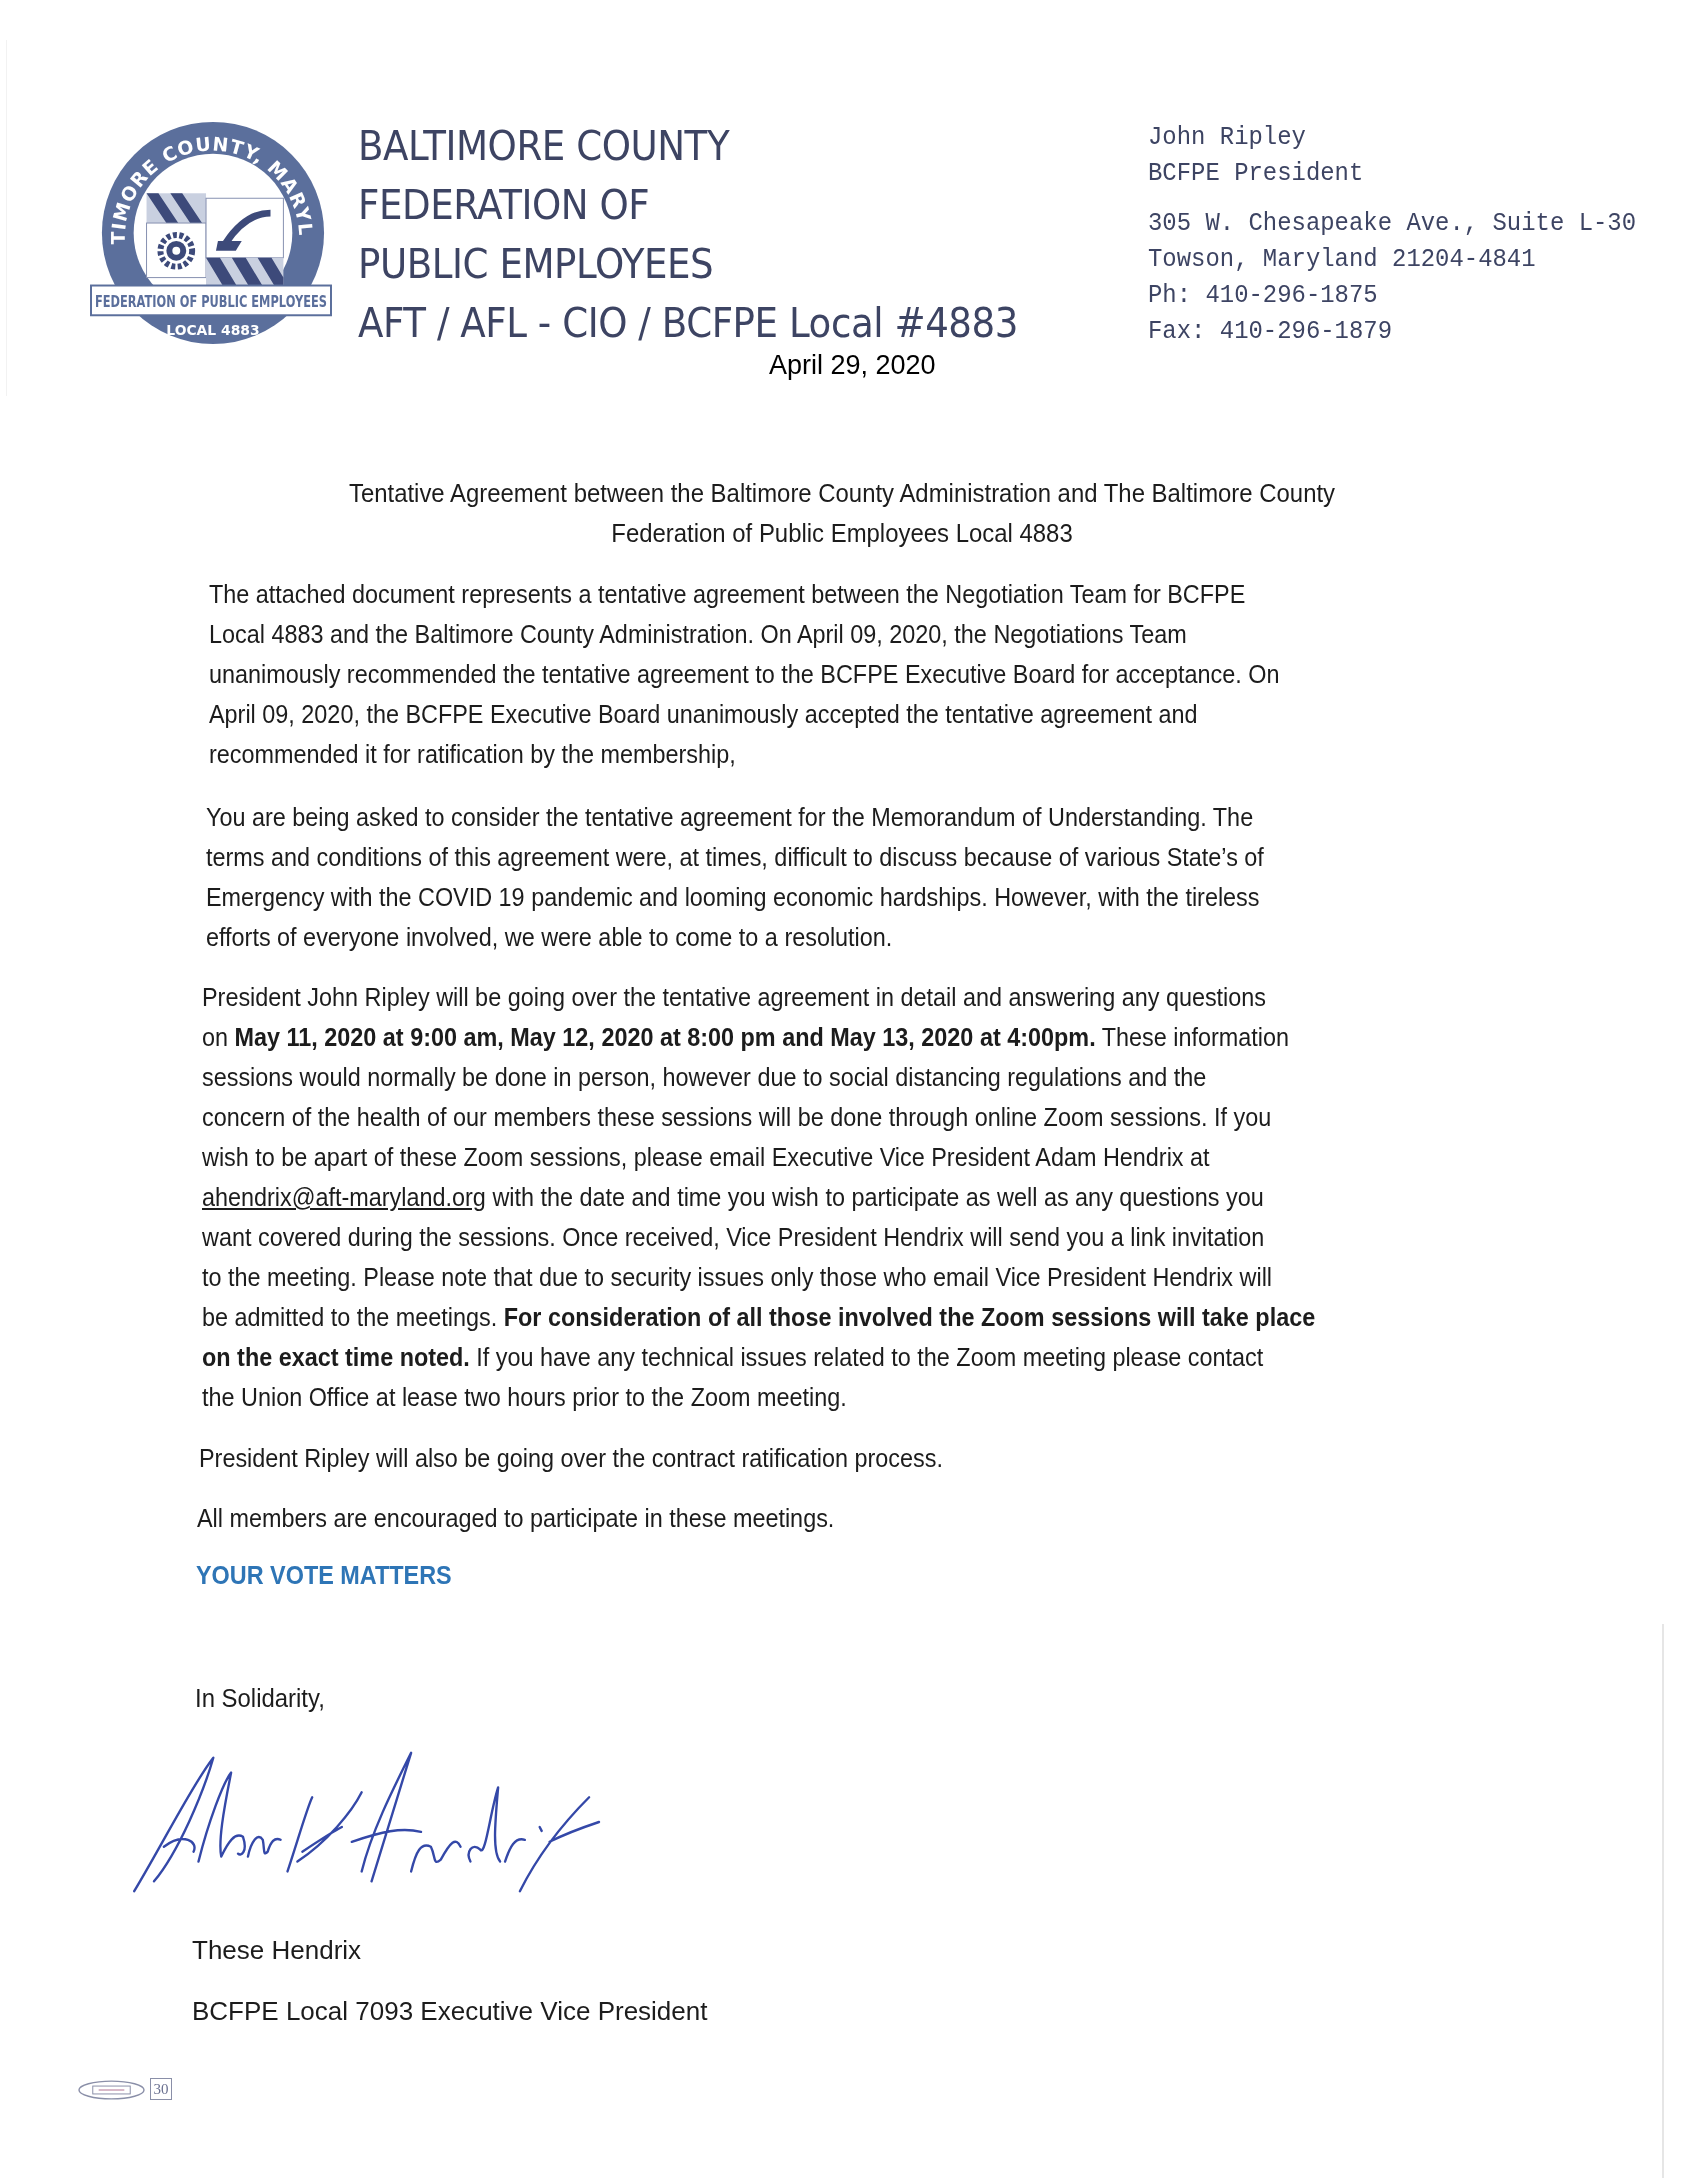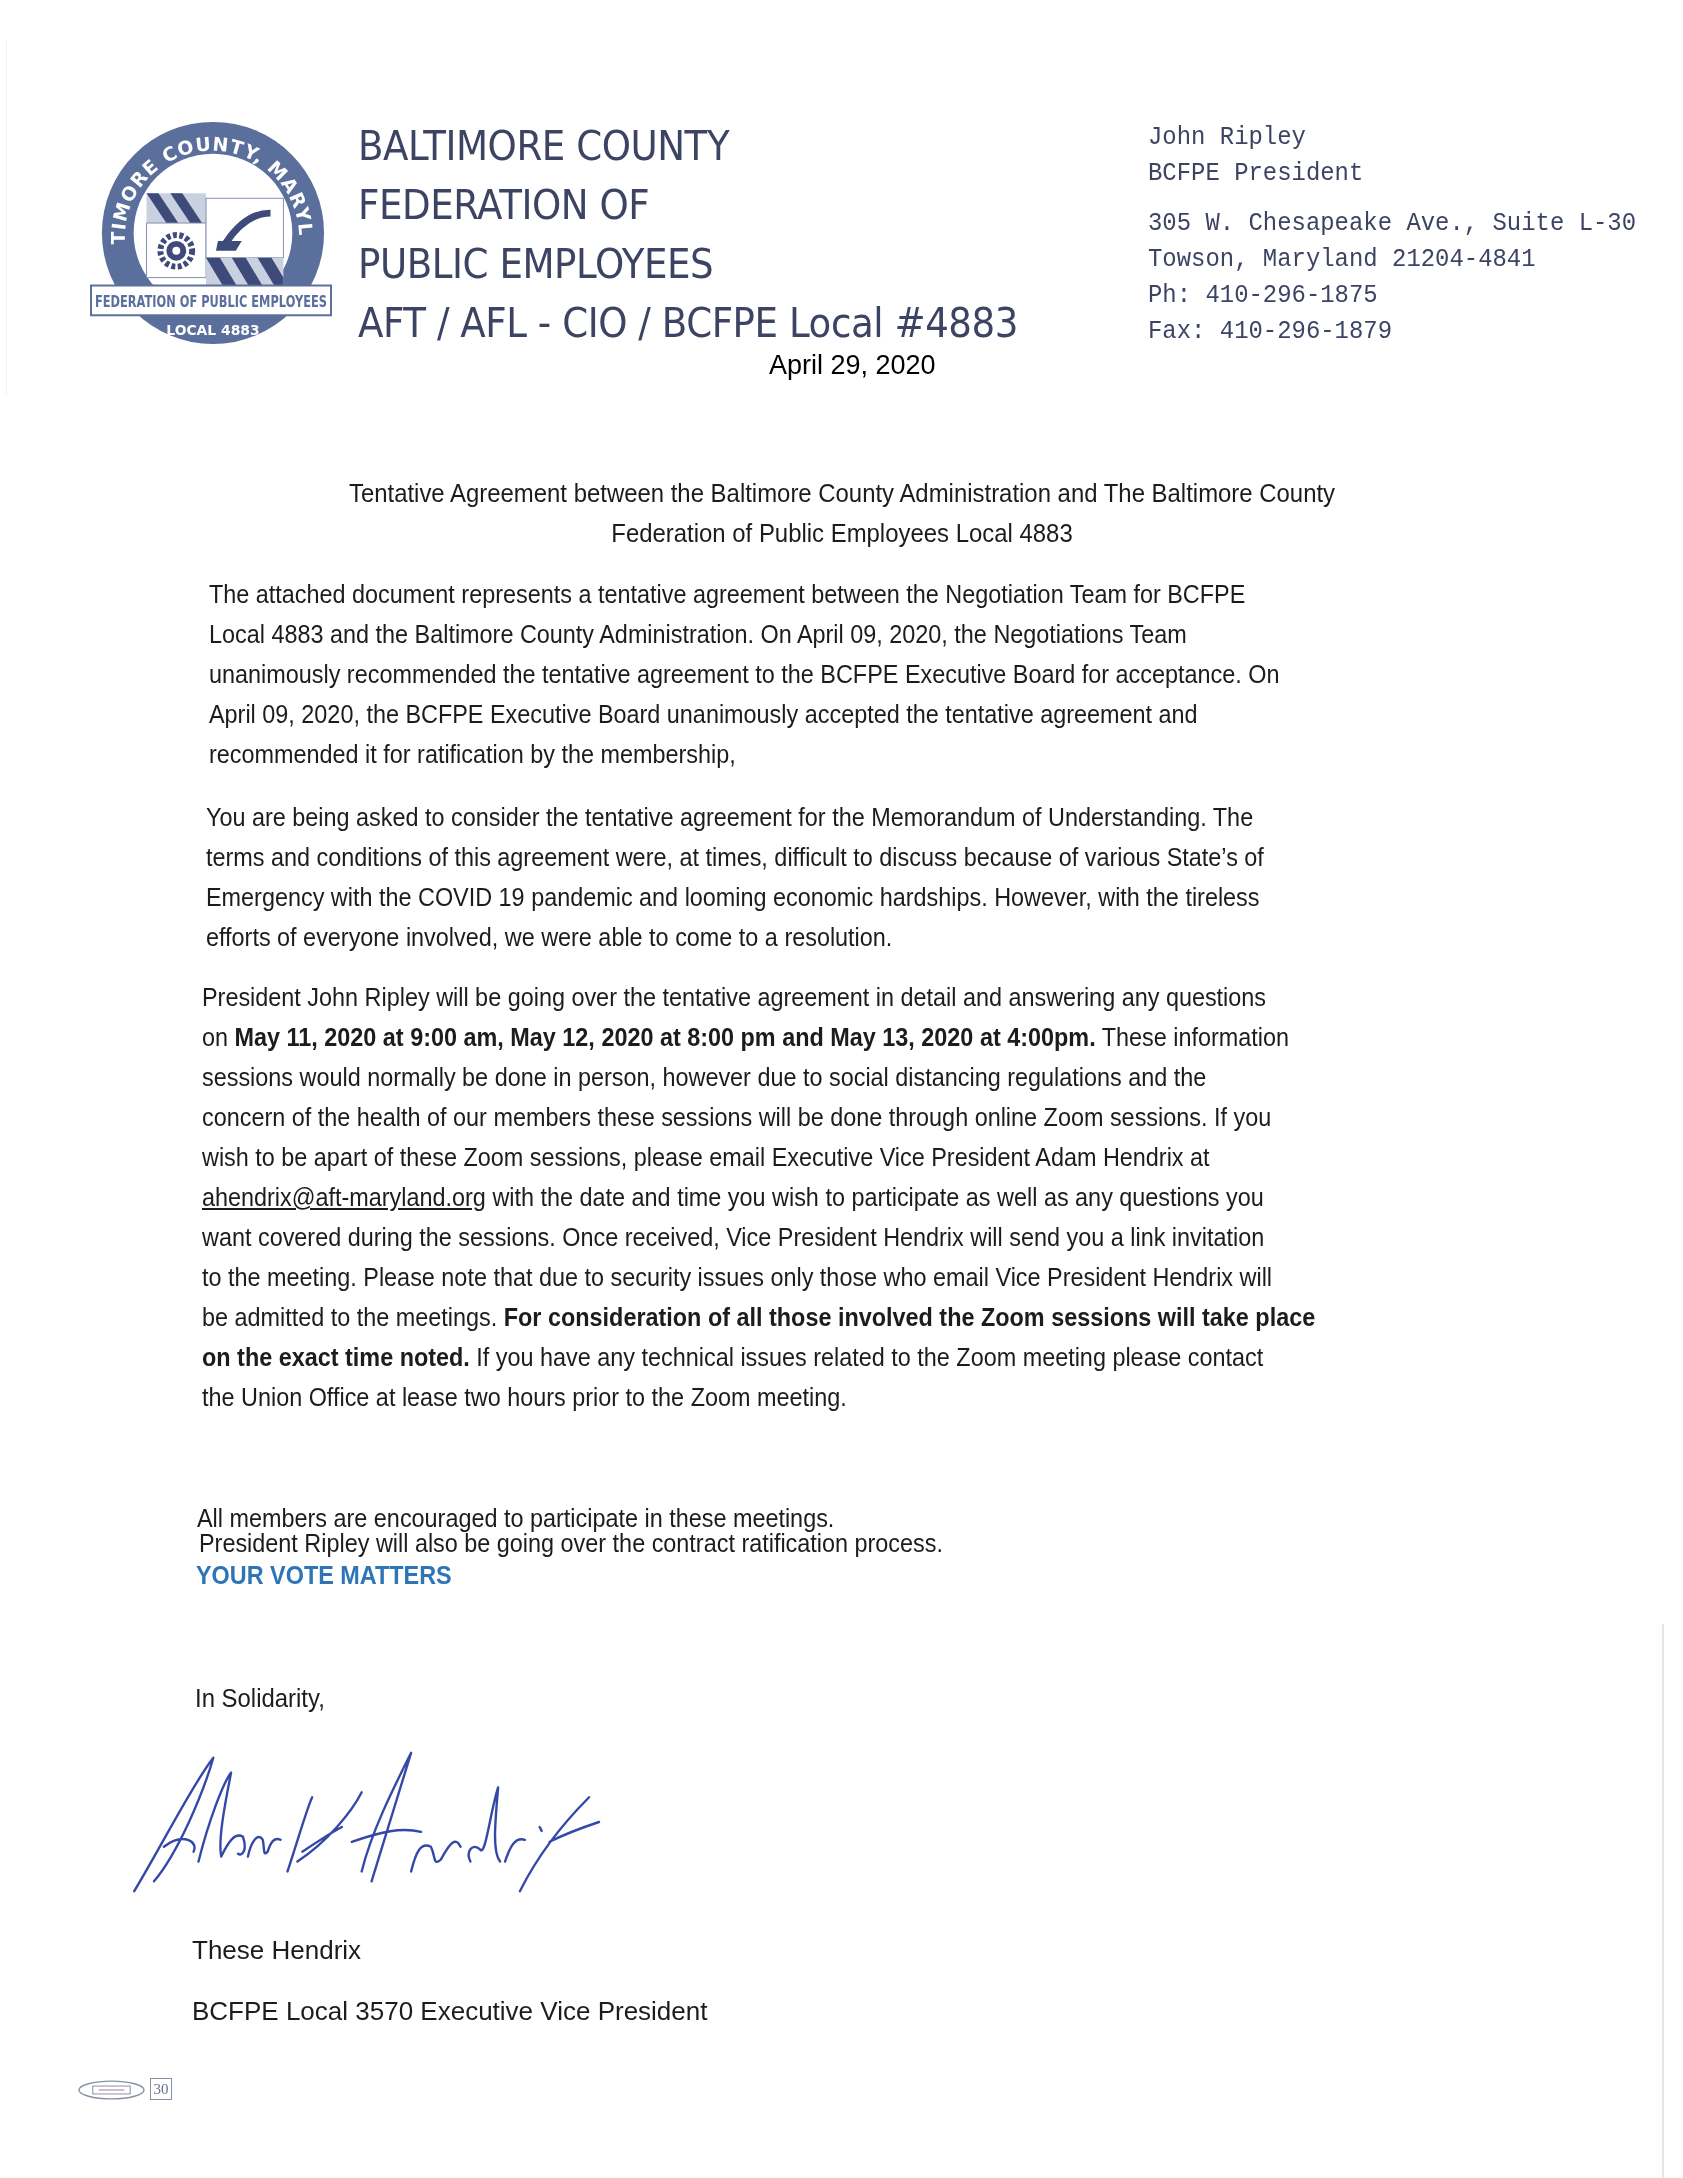"President Ripley will also be" .p4 { top: 1523px -> 1438px }
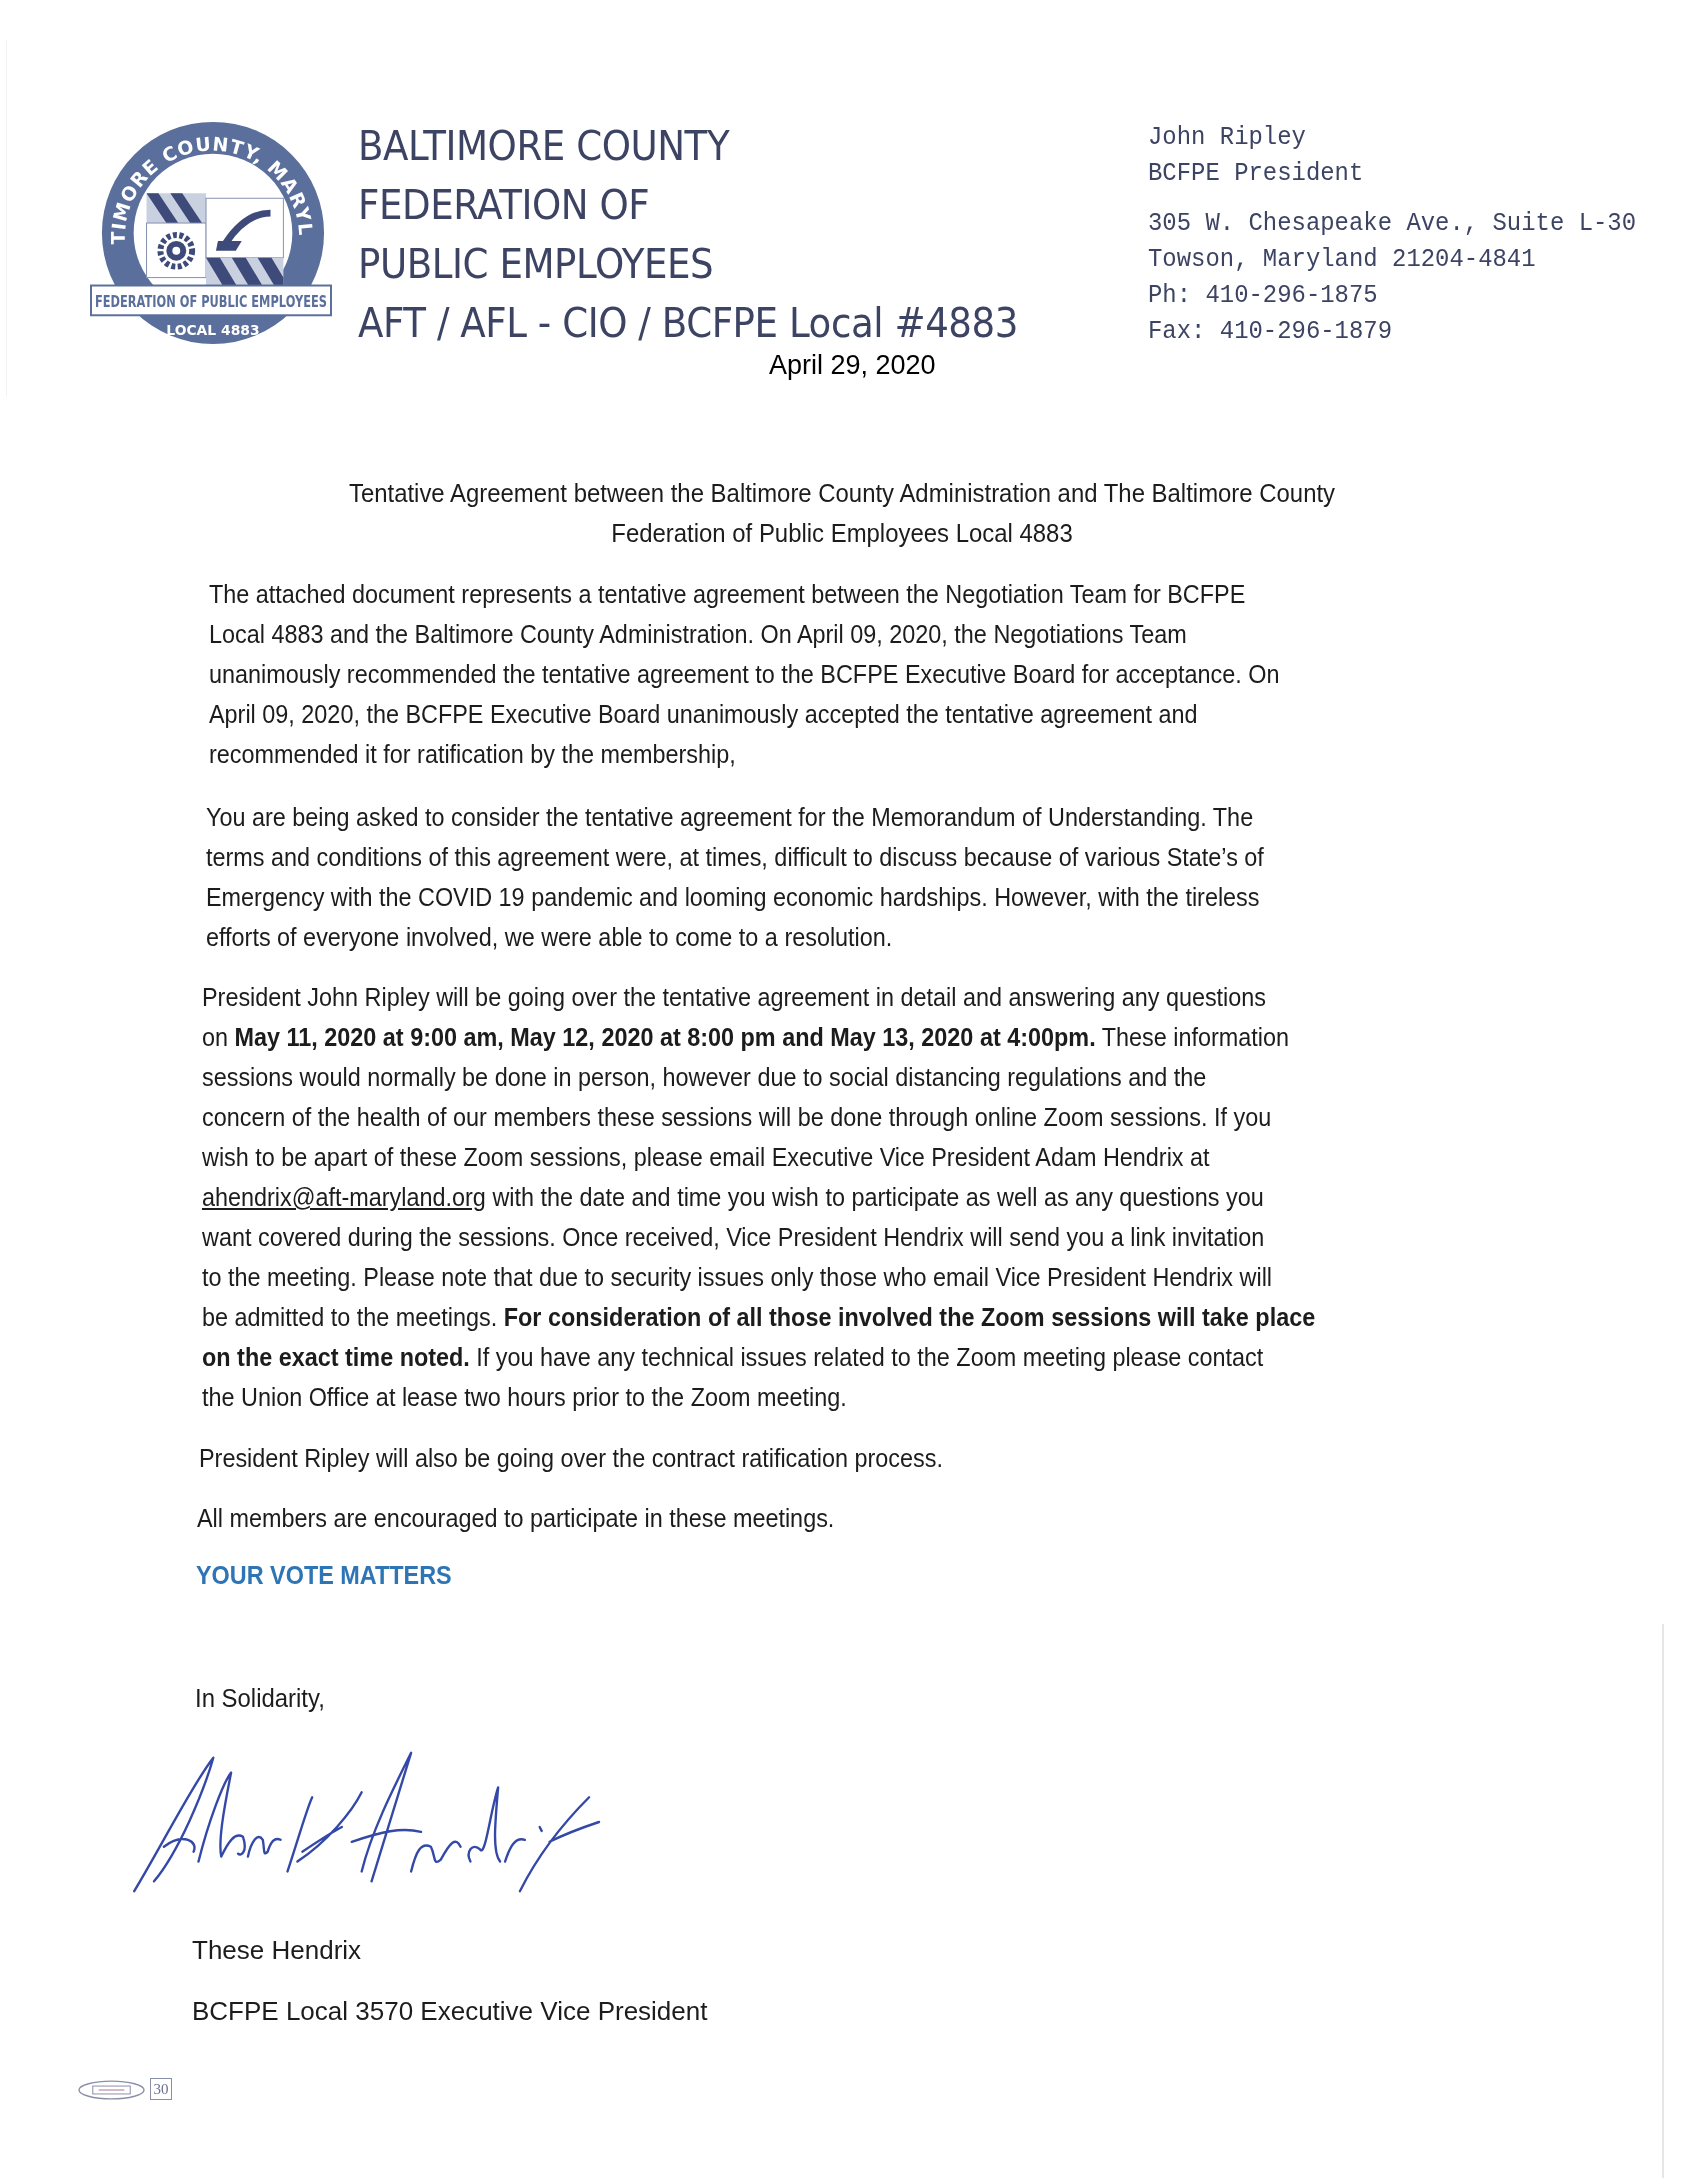"BCFPE Local 3570 Executive Vice" div.signer-title { text: 3570 -> 7093 }
